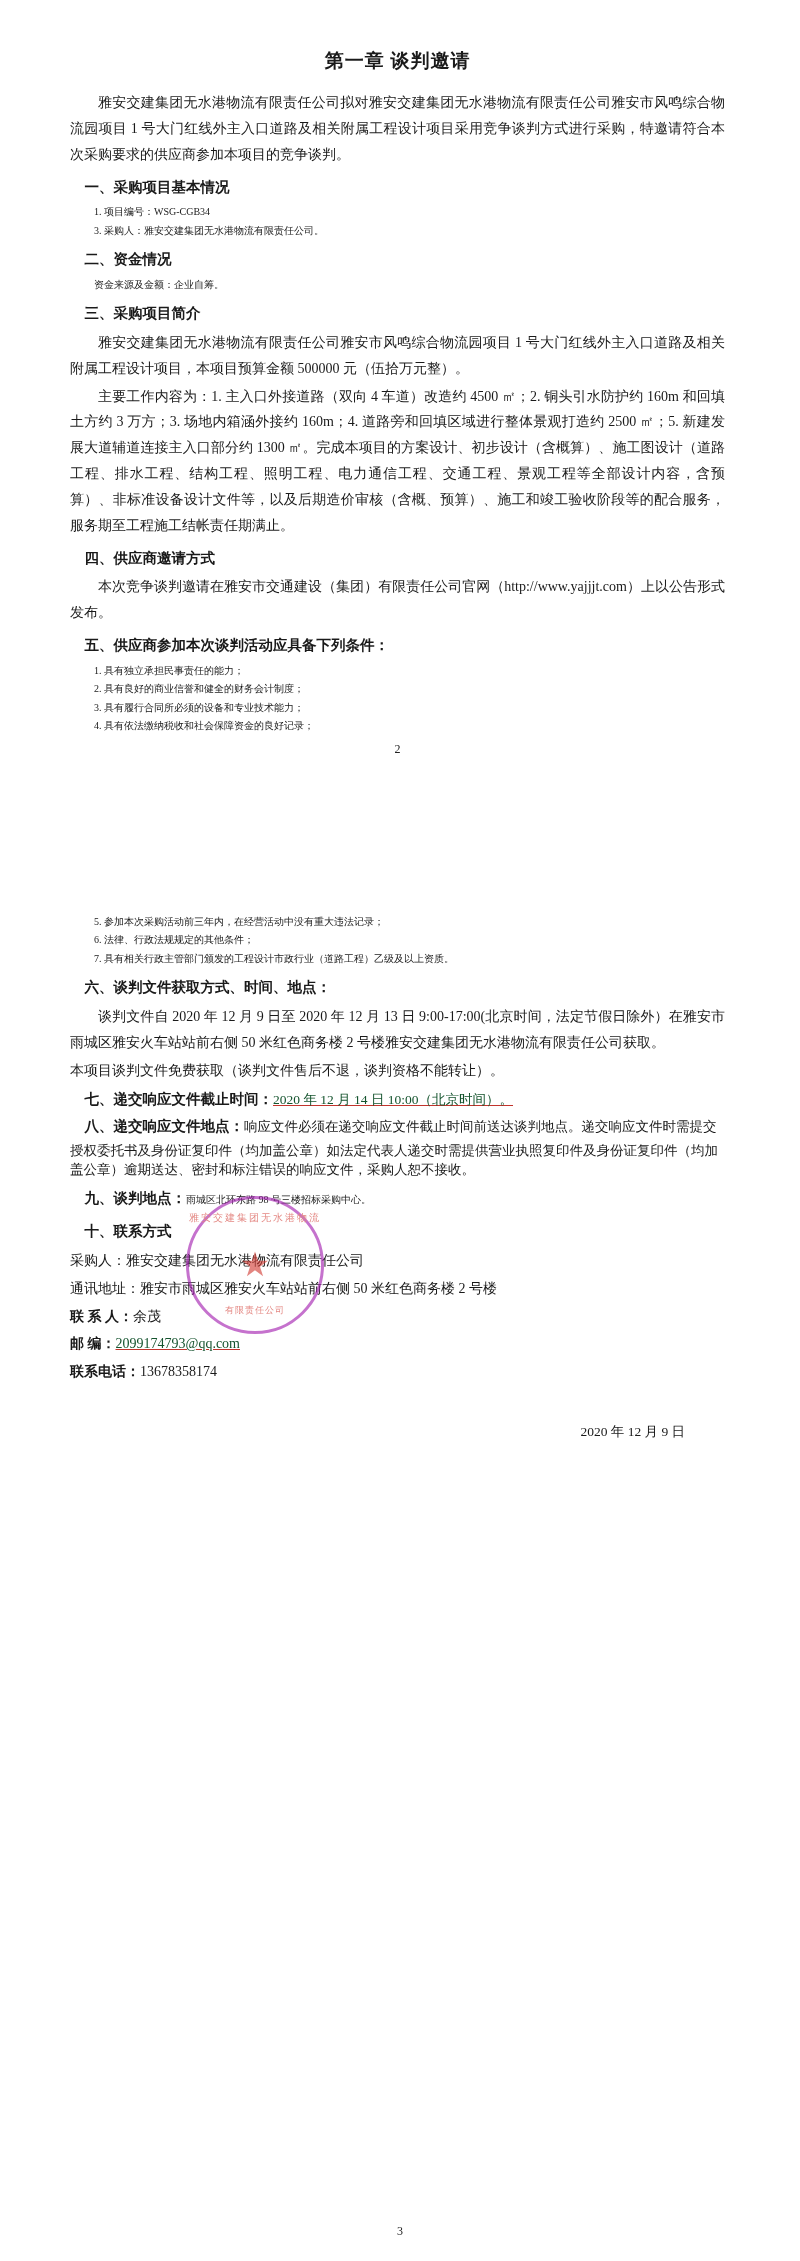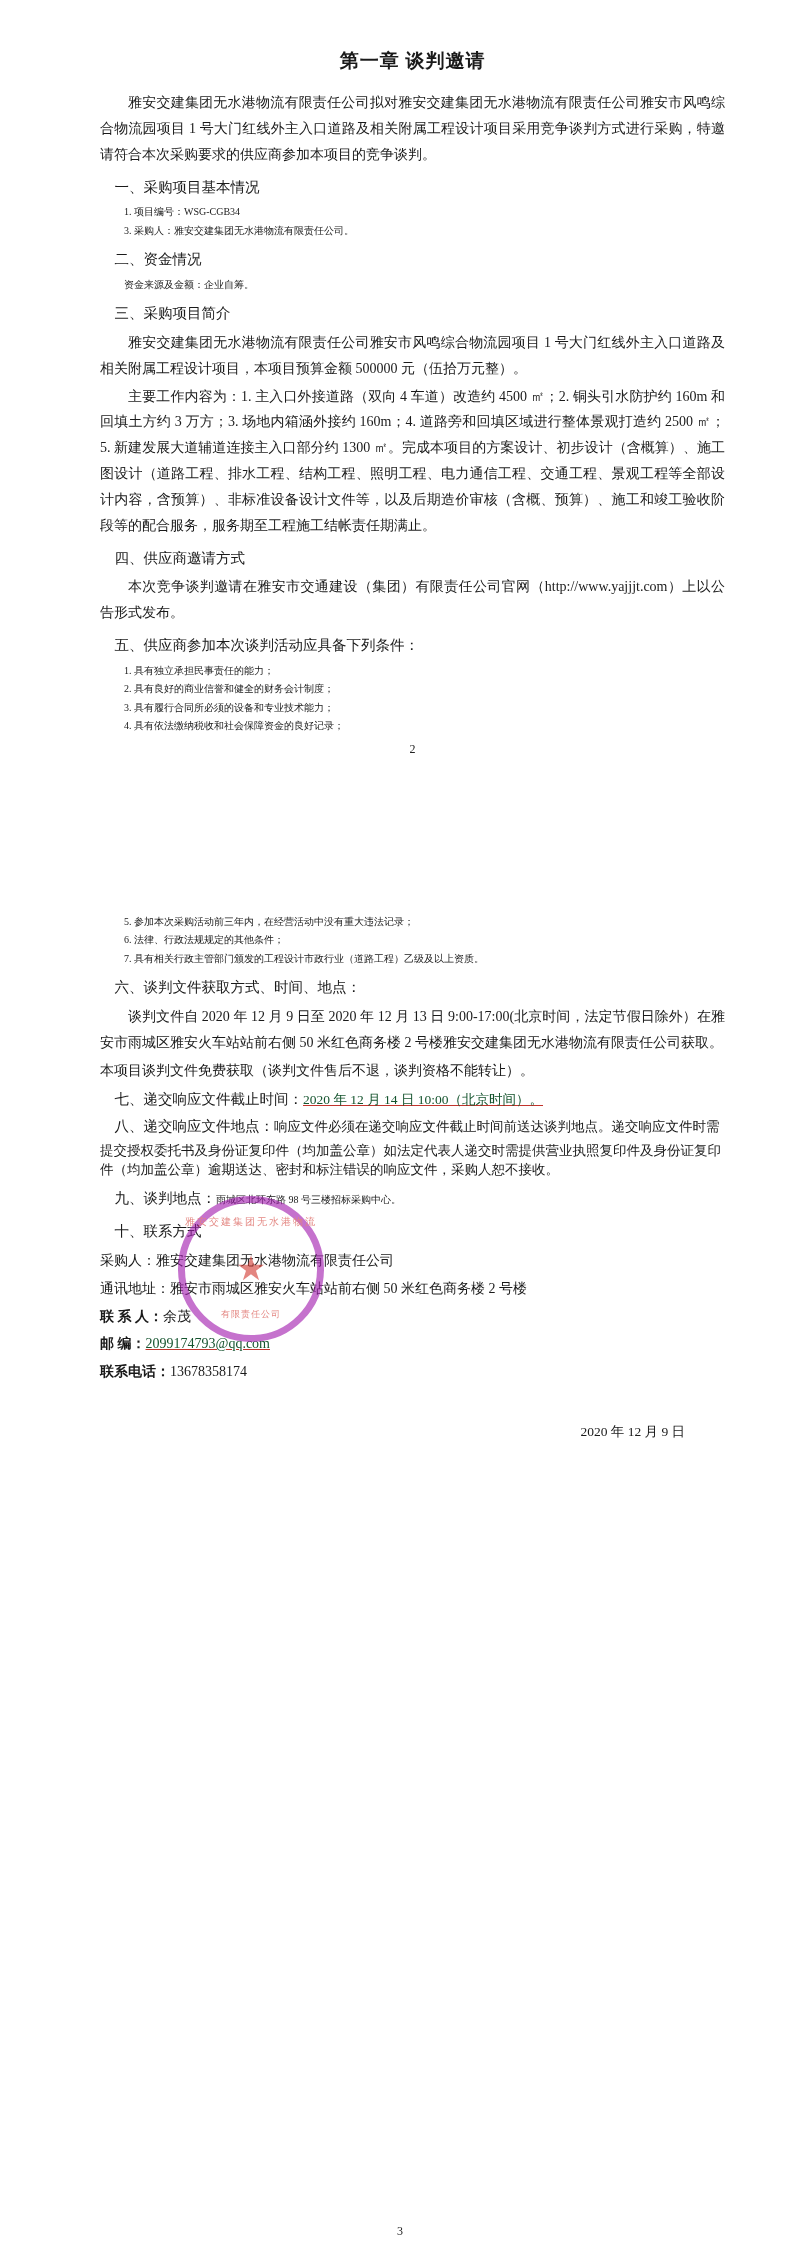"第一章 谈判邀请" .page { padding: 30px 75px 20px 100px -> 30px 75px 20px 70px }
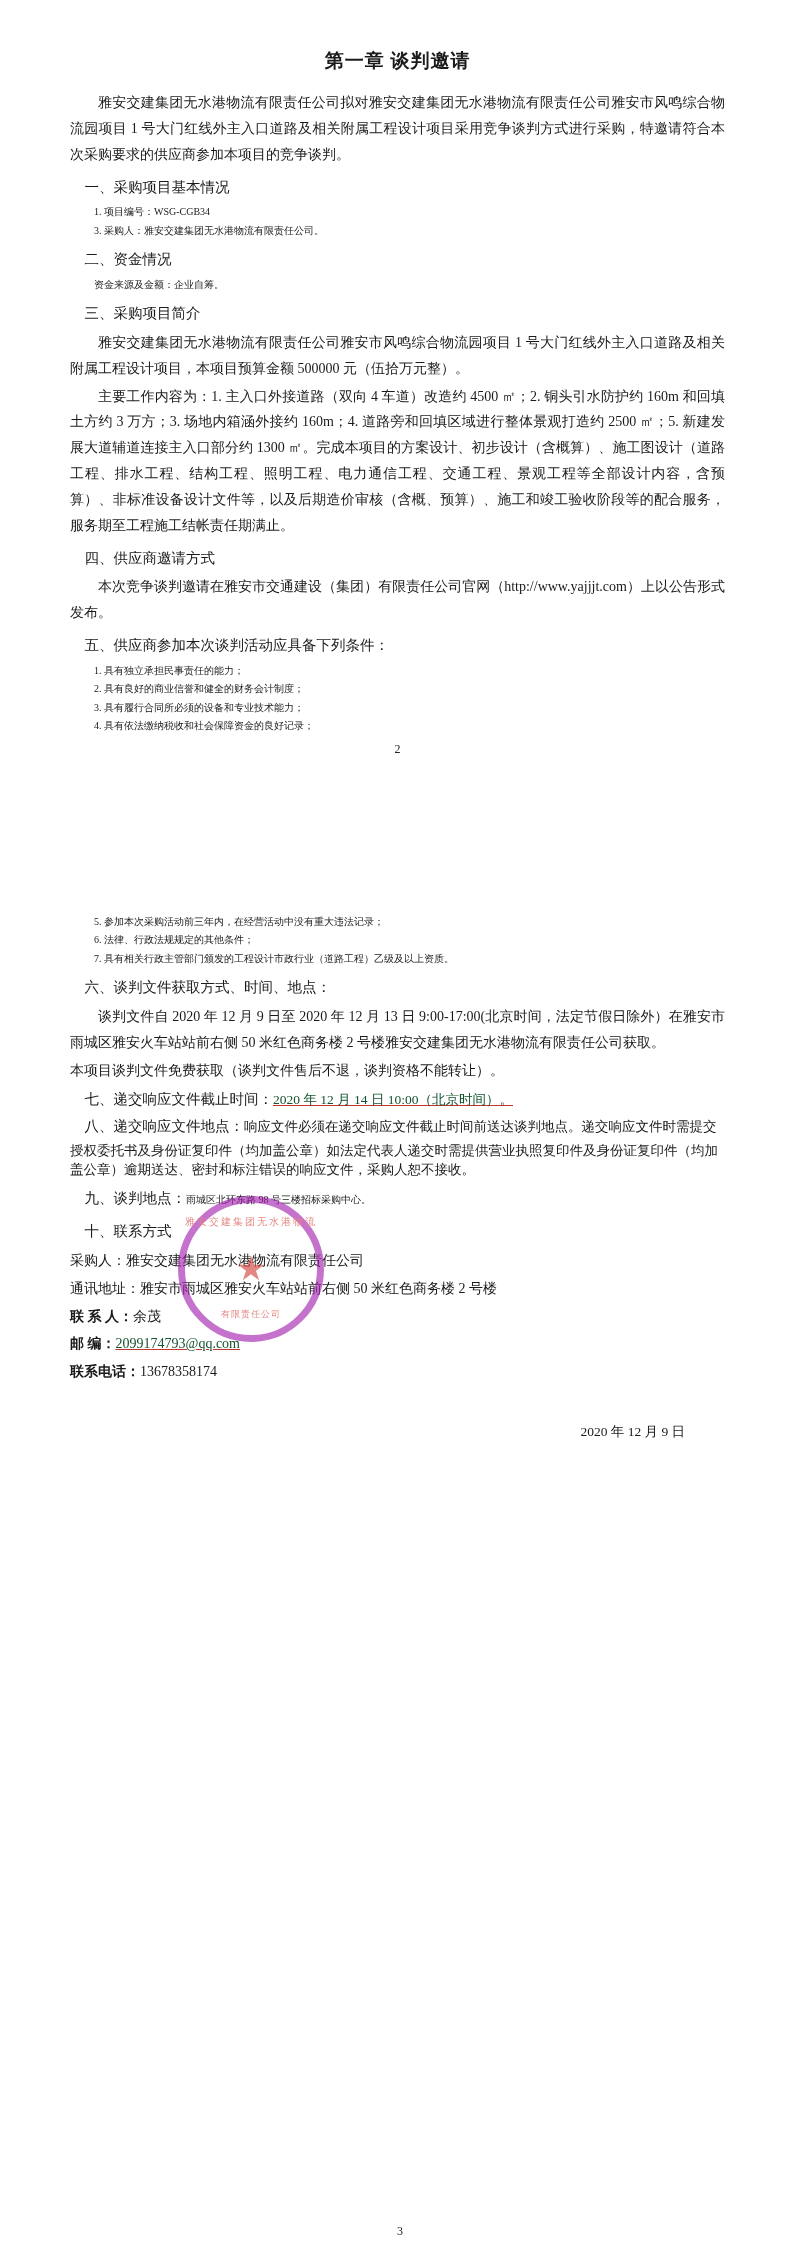"一、采购项目基本情况" h2.sec { font-weight: normal -> bold }
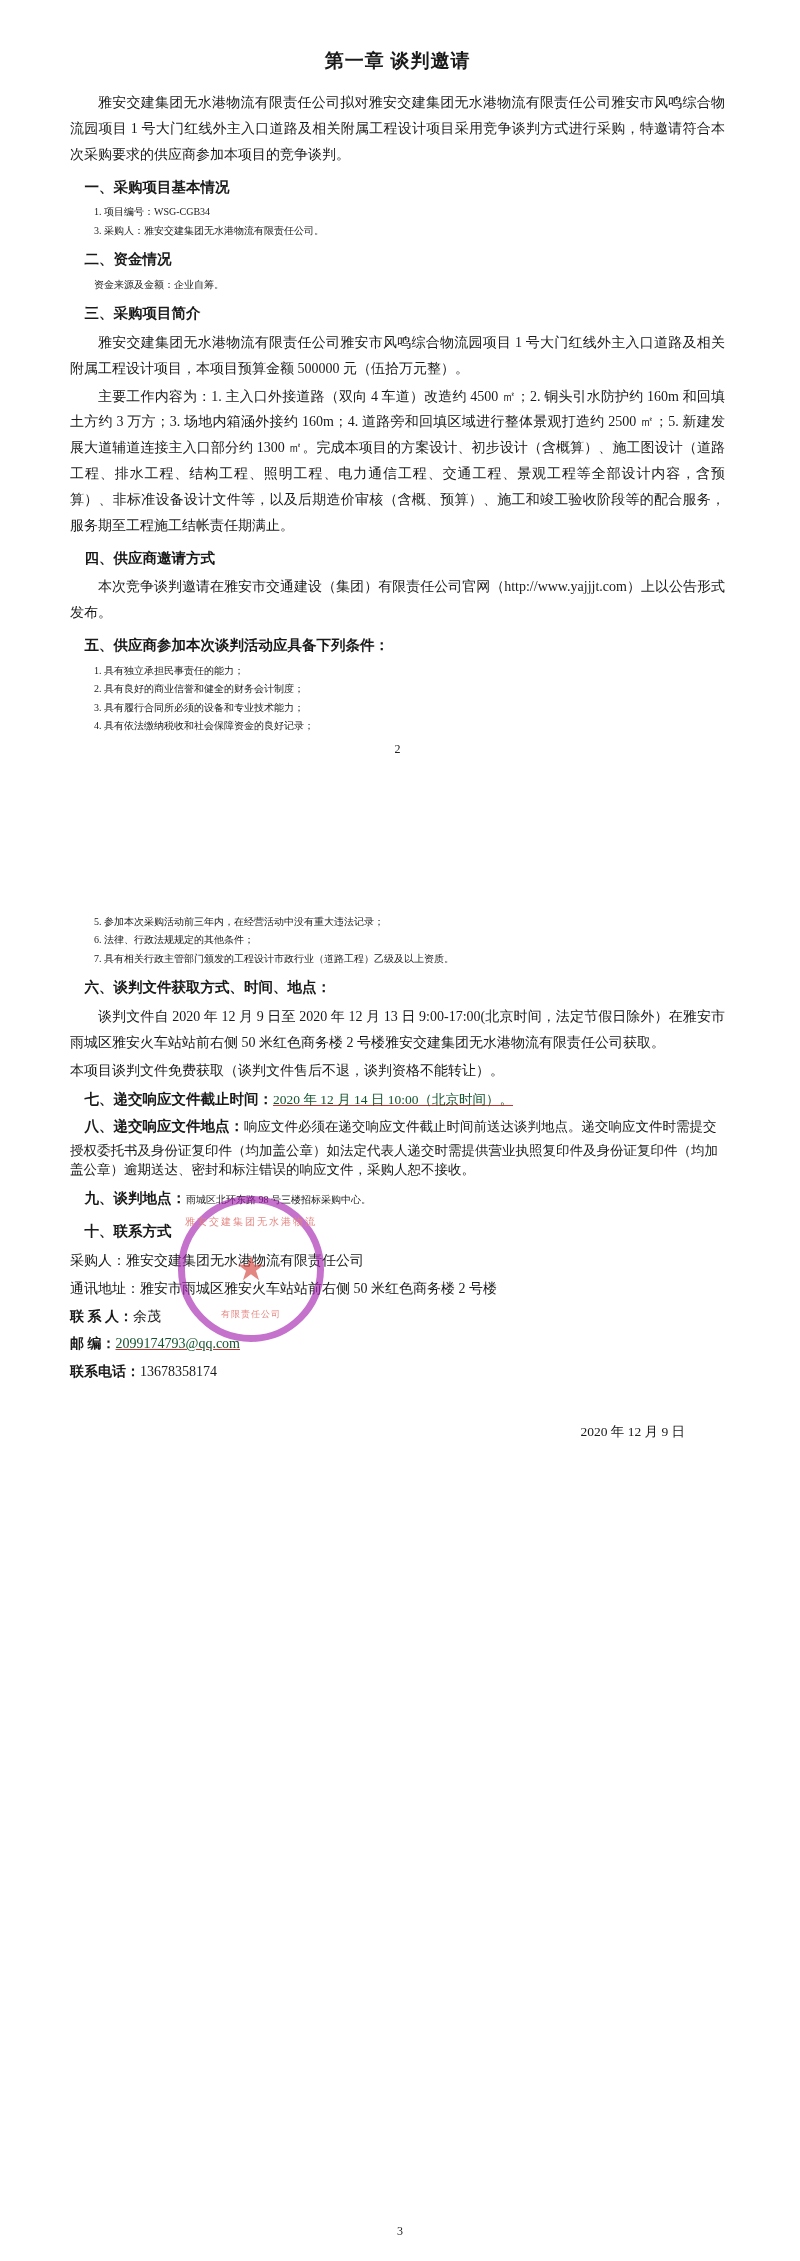"雅安交建集团无水港物流" .seal { border: 7px solid #a21caf -> 3px solid #a21caf; left: 178px -> 186px }
